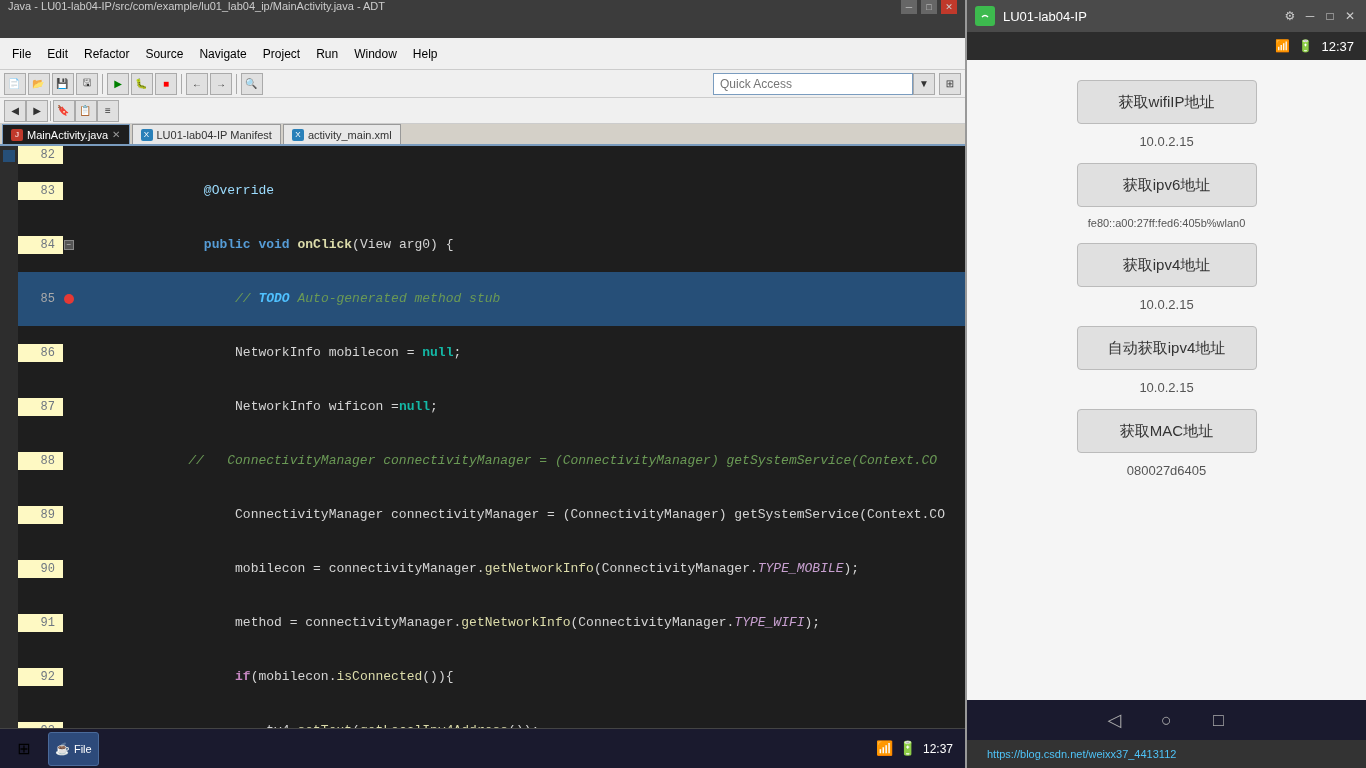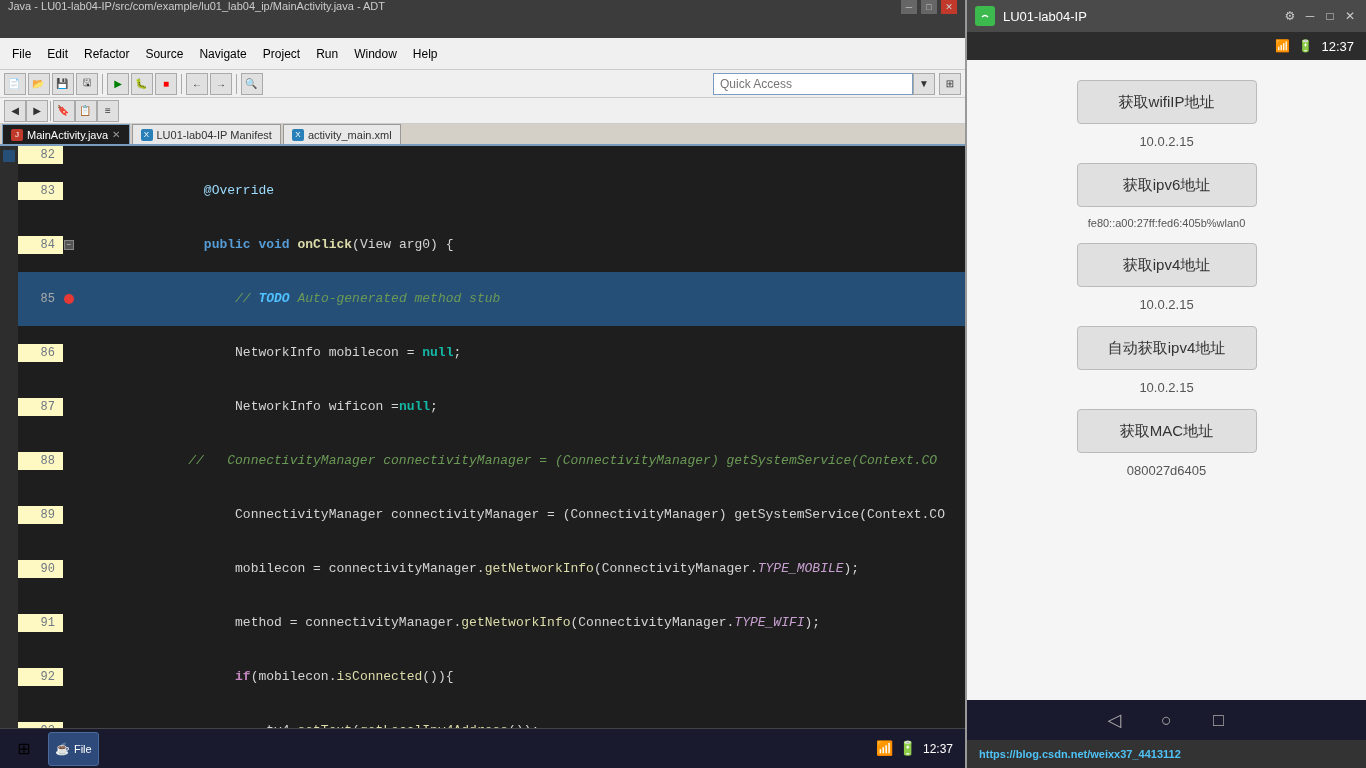"https://blog.csdn.net/weixx37_4413112" .phone-browser-bar { font-weight: bold -> none; padding: 0 12px -> 0 20px }
